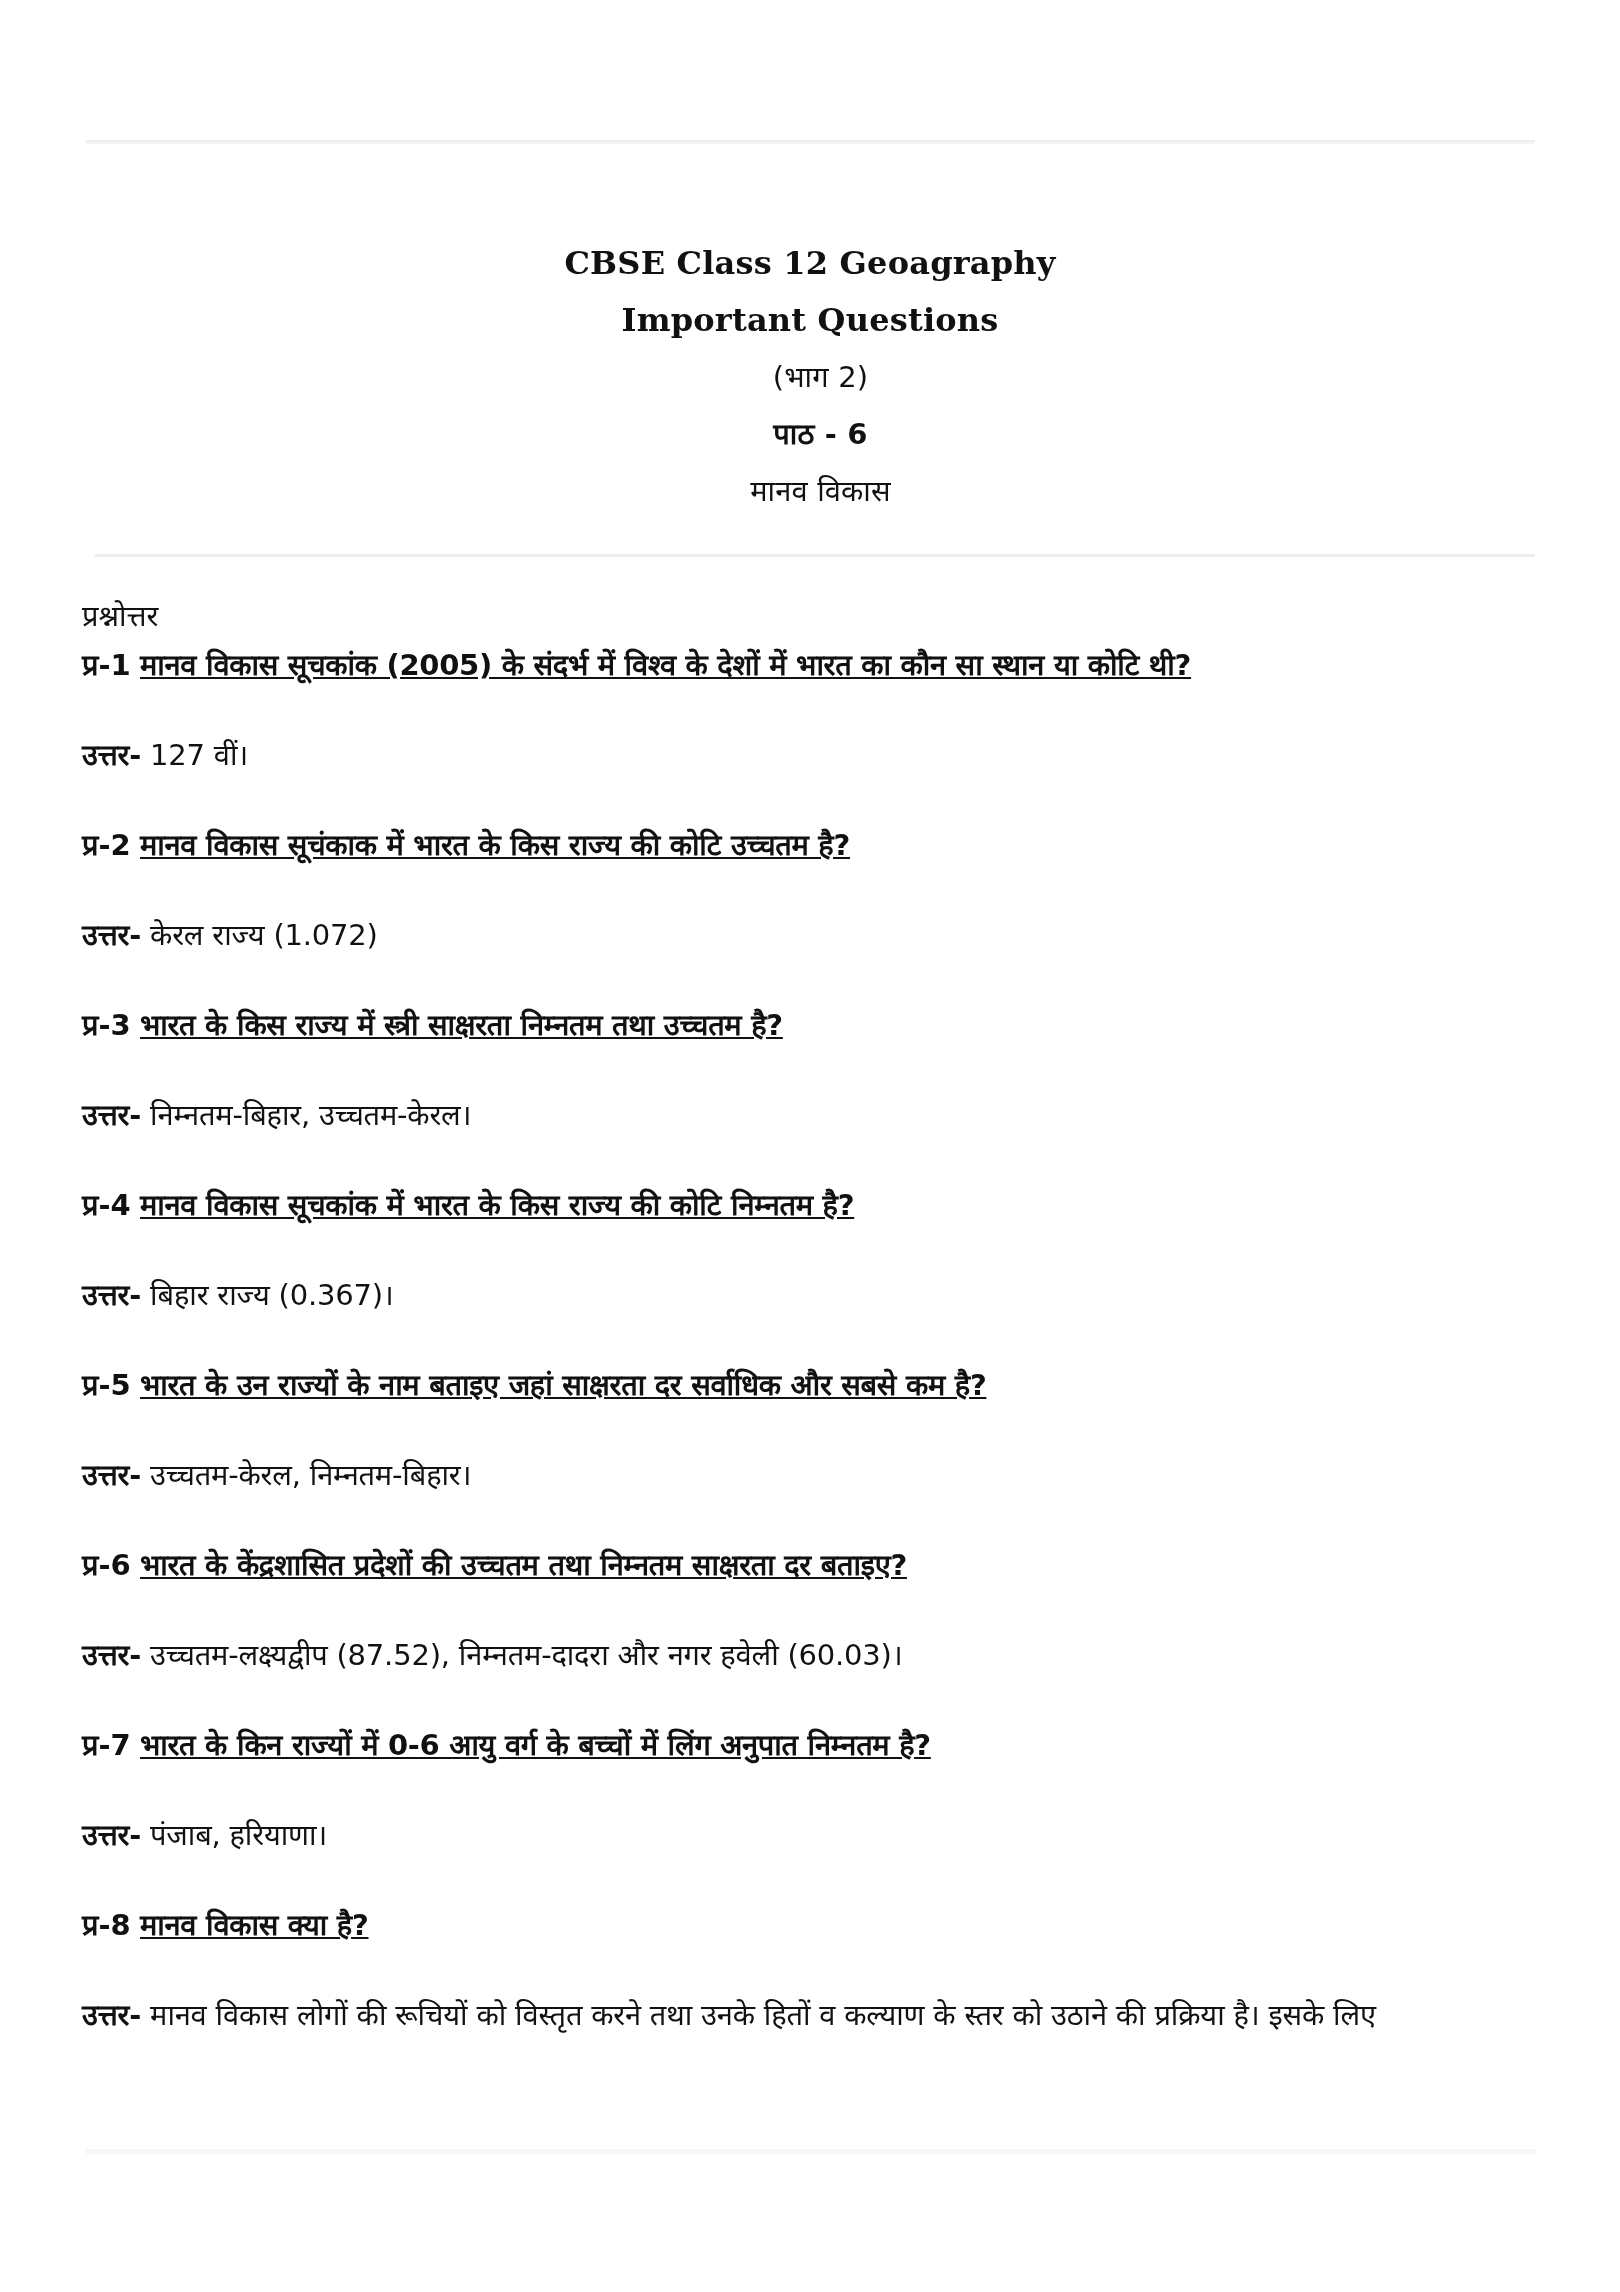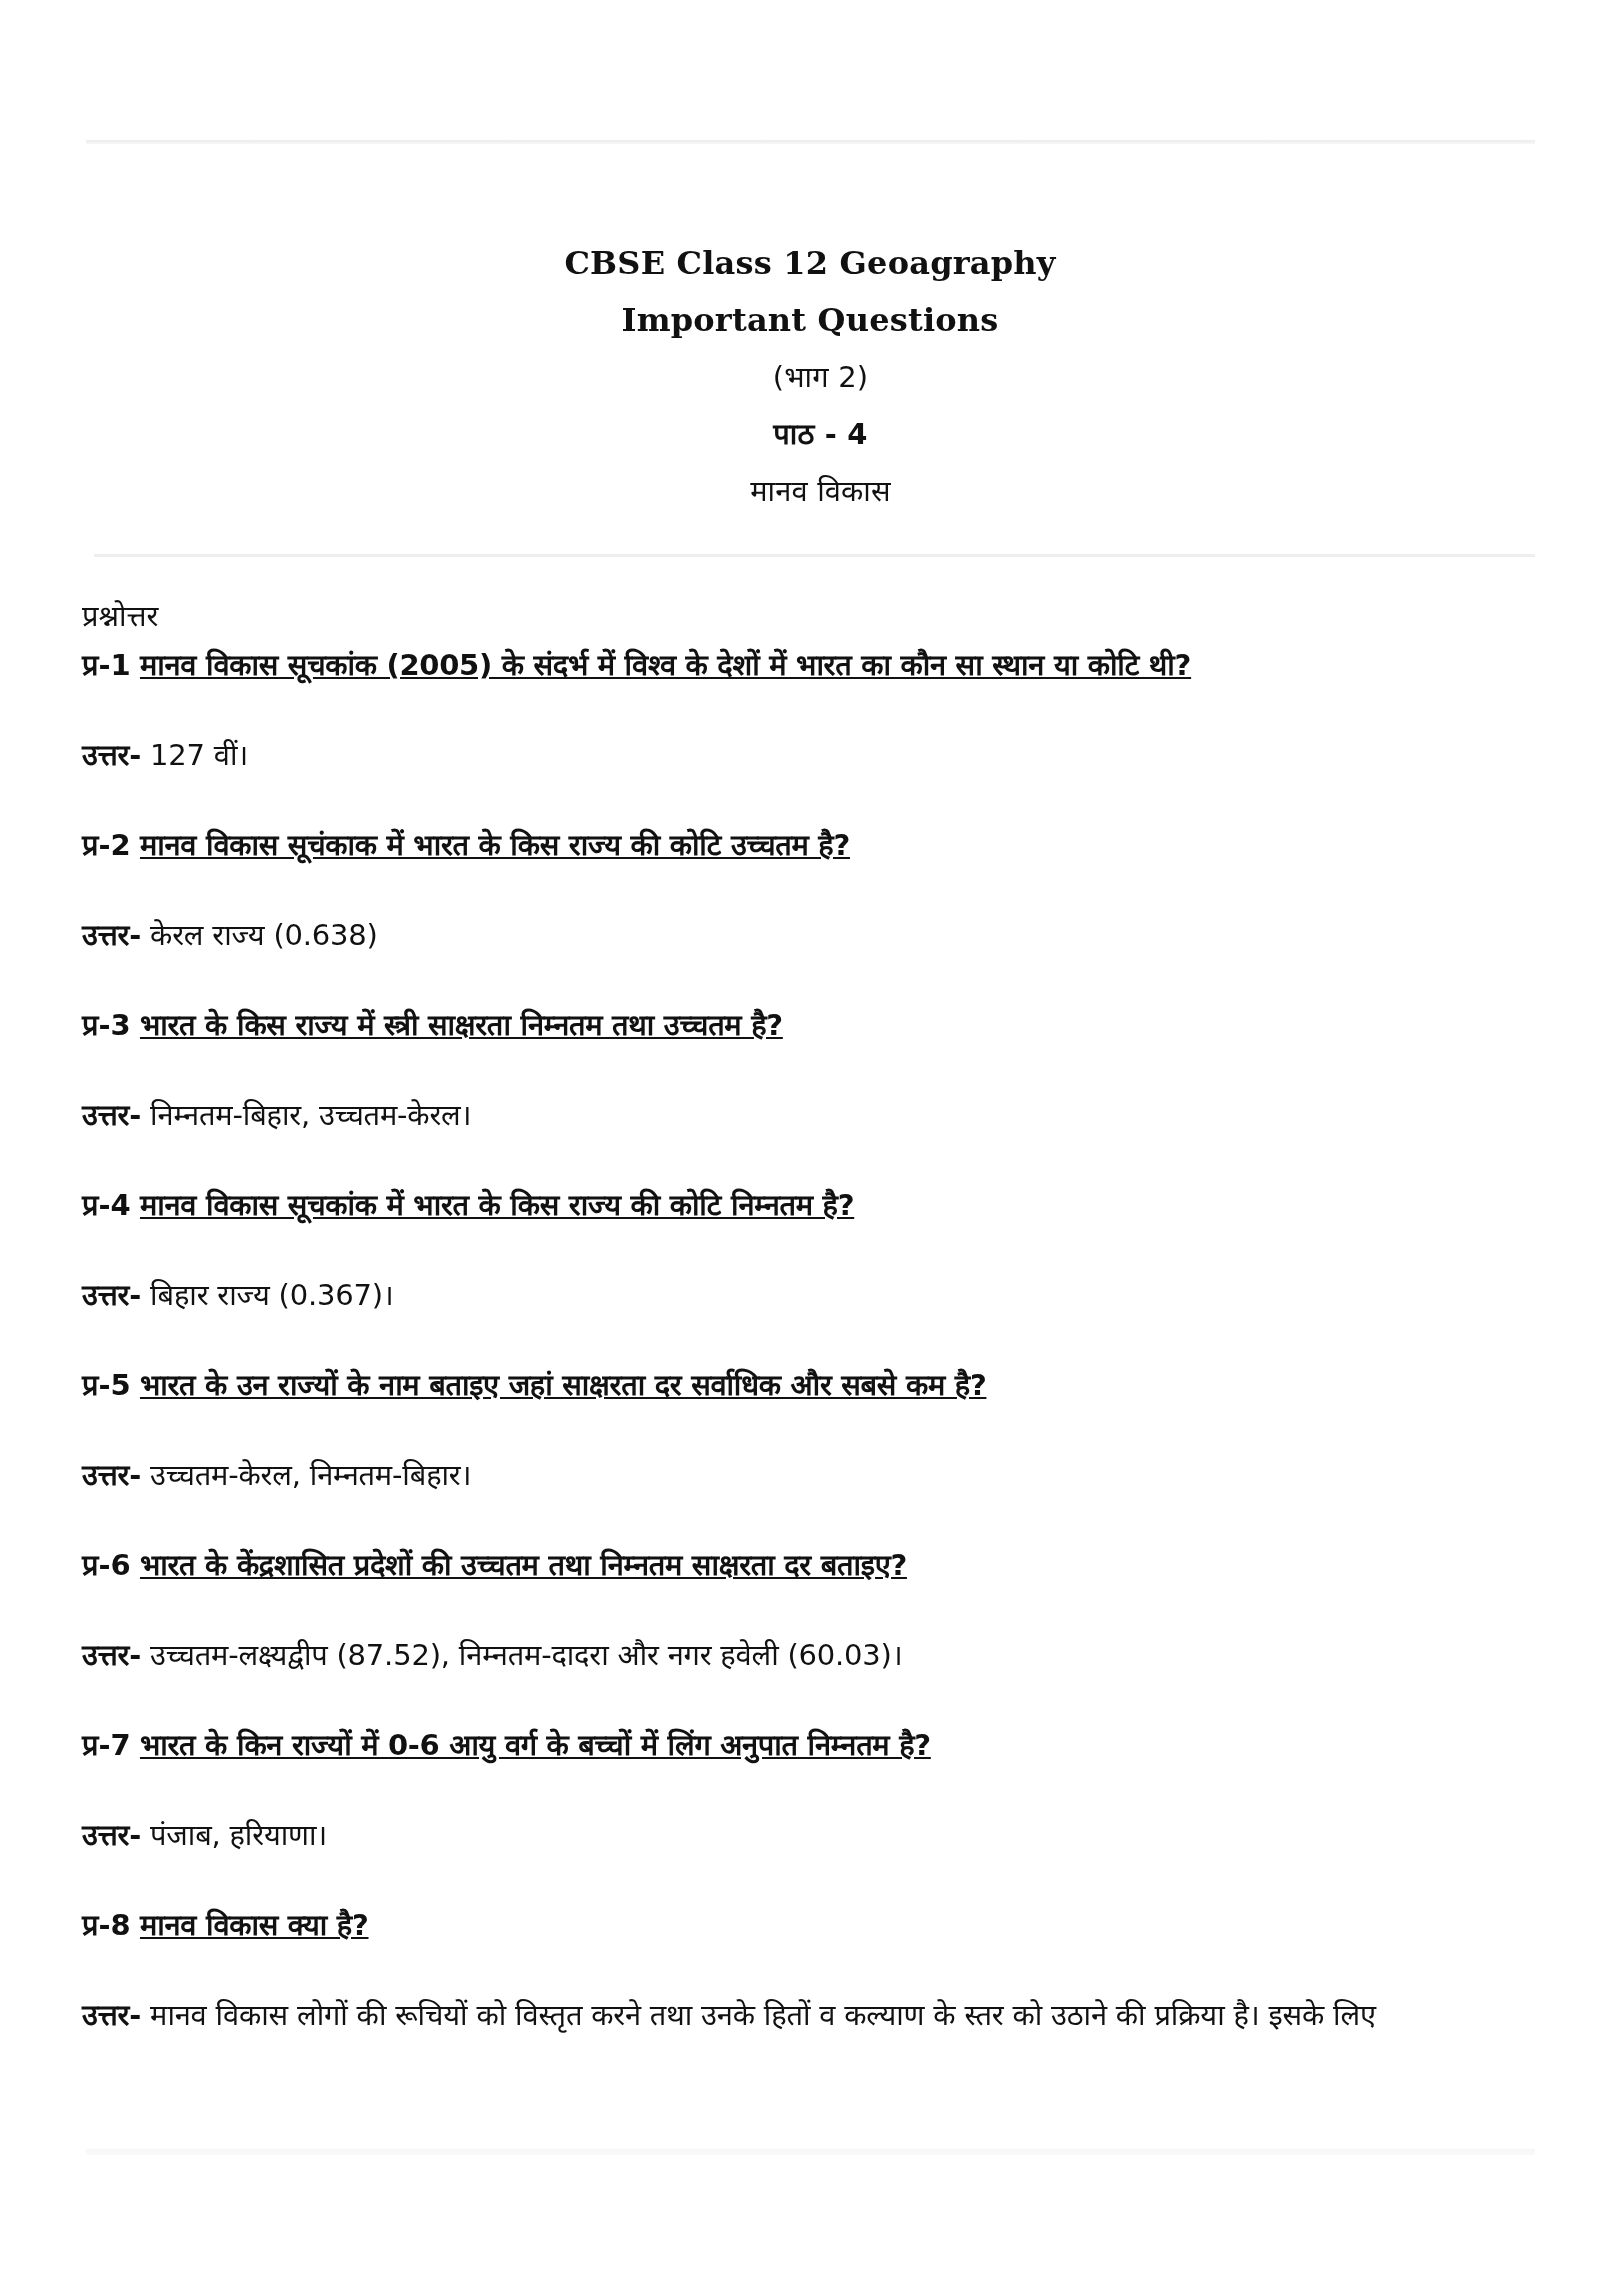"पाठ - 4" div.title-line { text: 4 -> 6 }
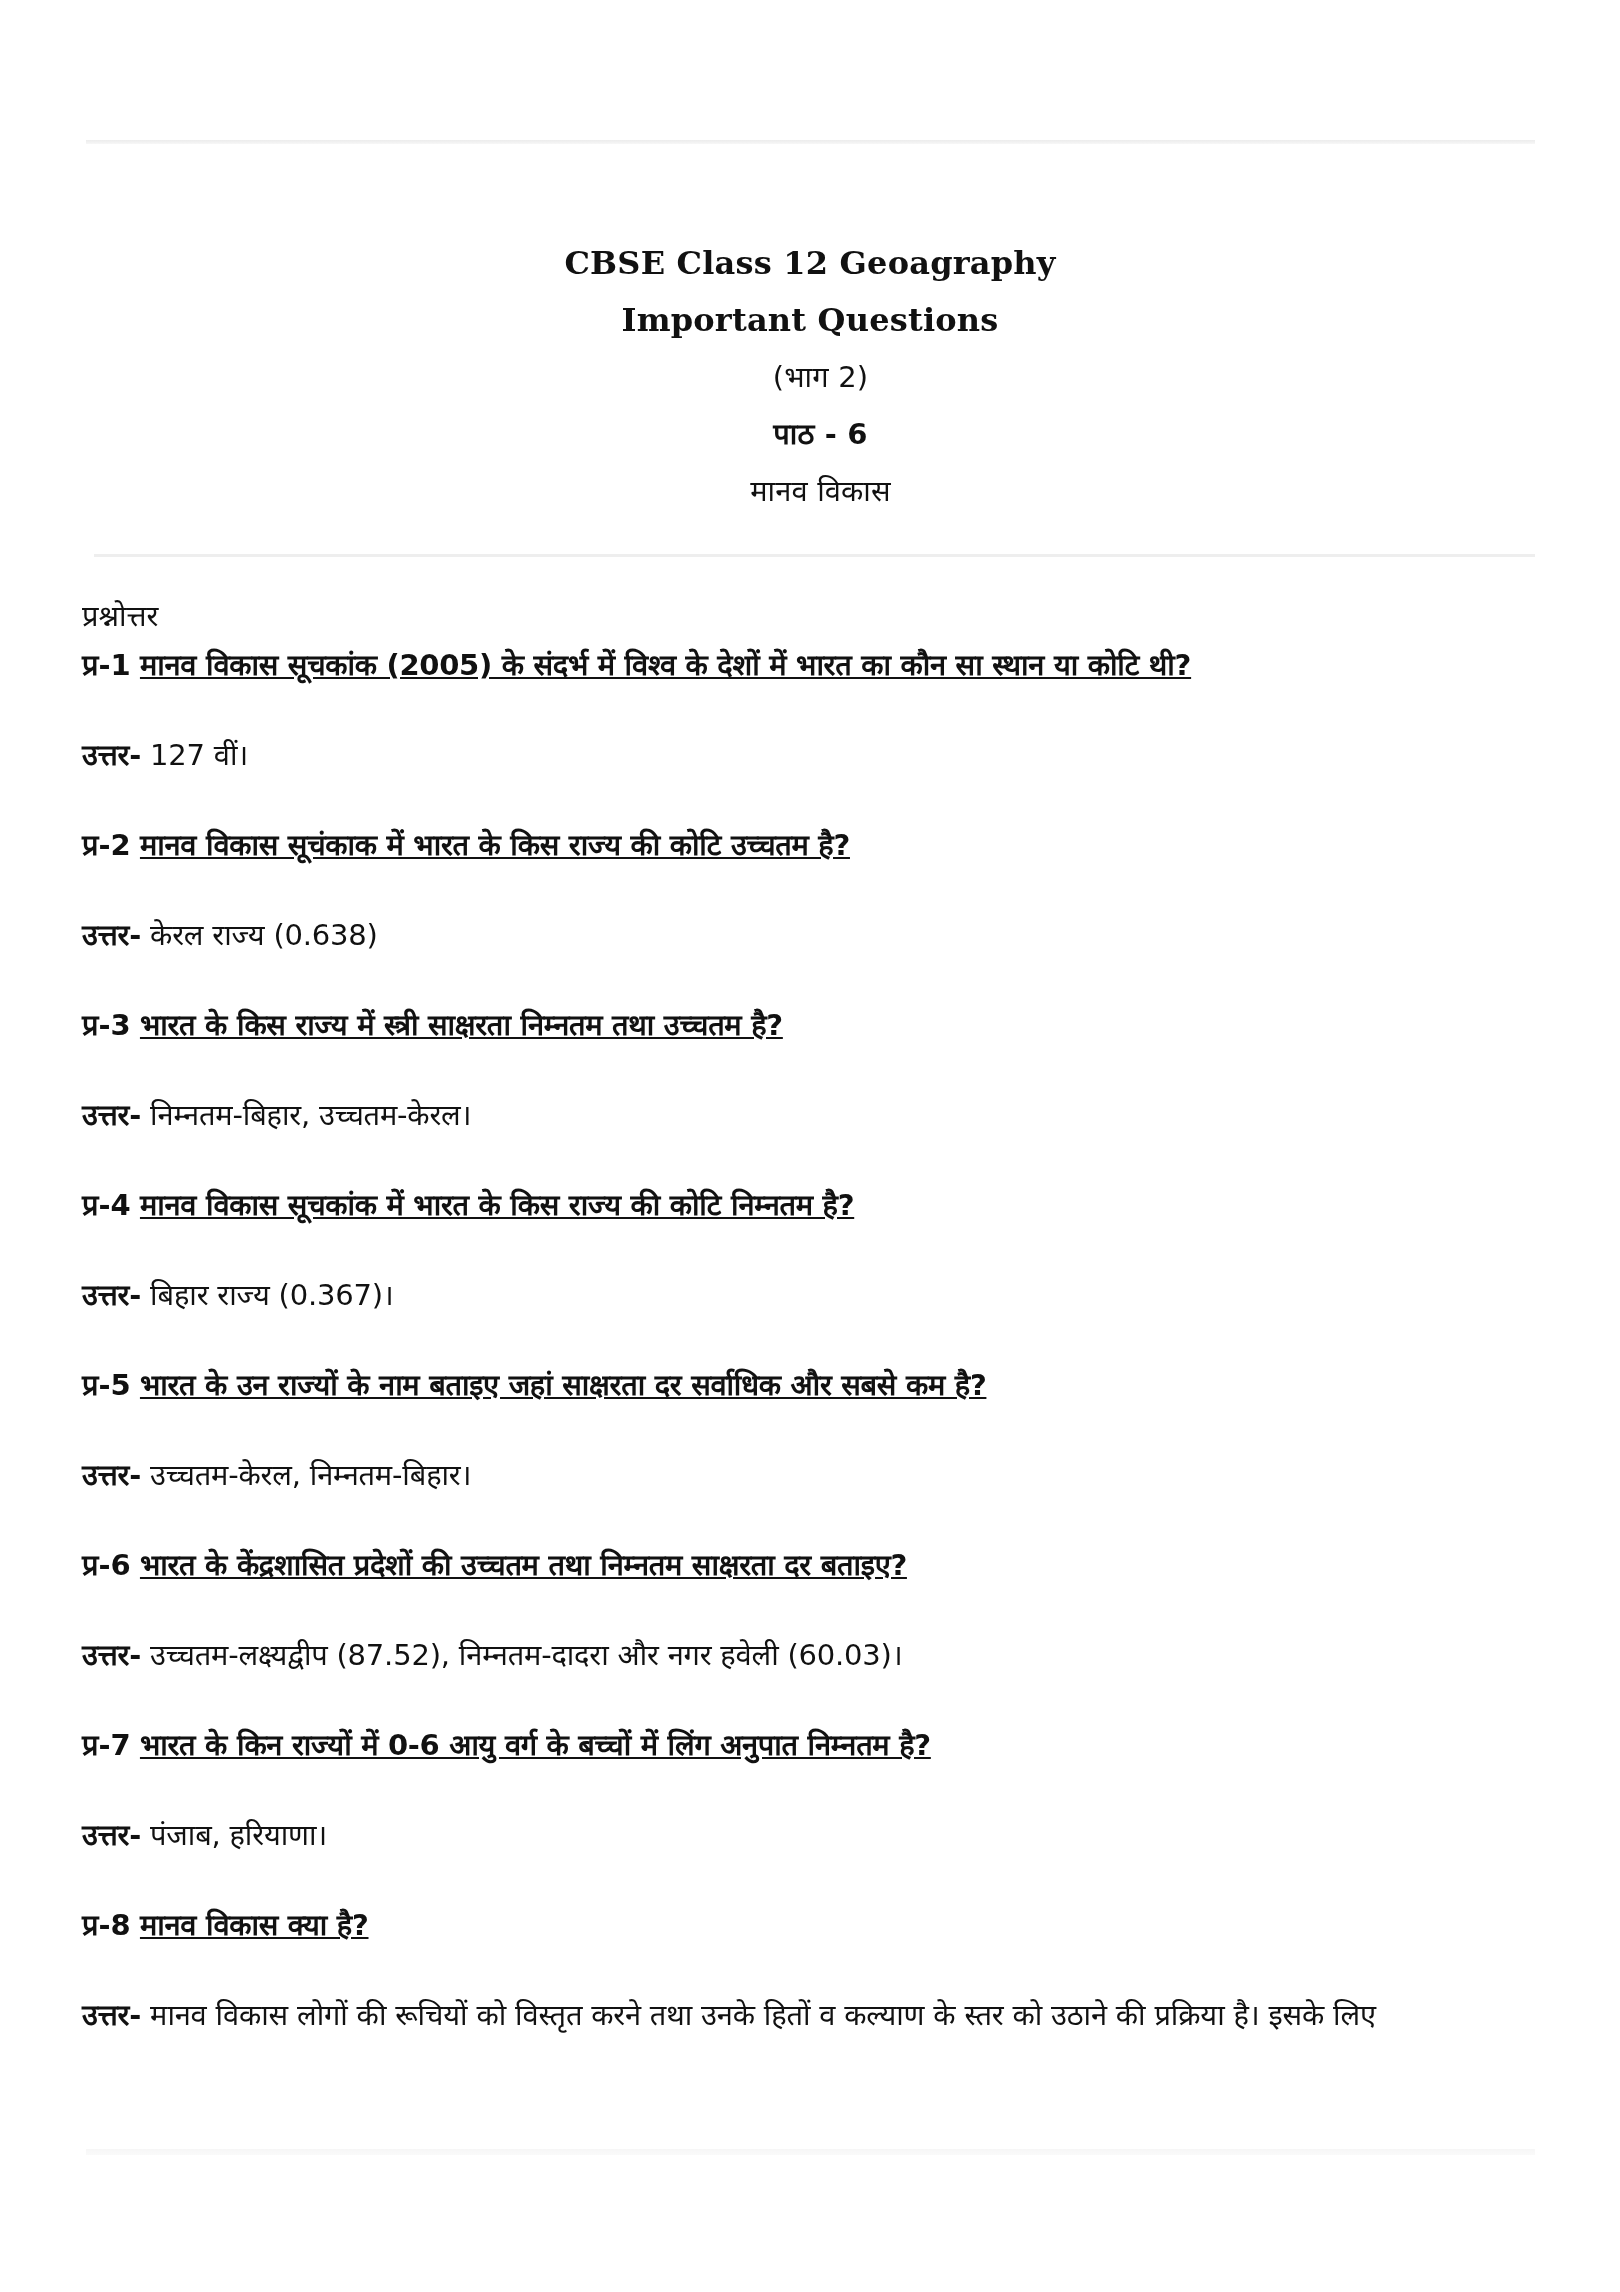"केरल राज्य (0.638)" span.a-text { text: 0.638 -> 1.072 }
